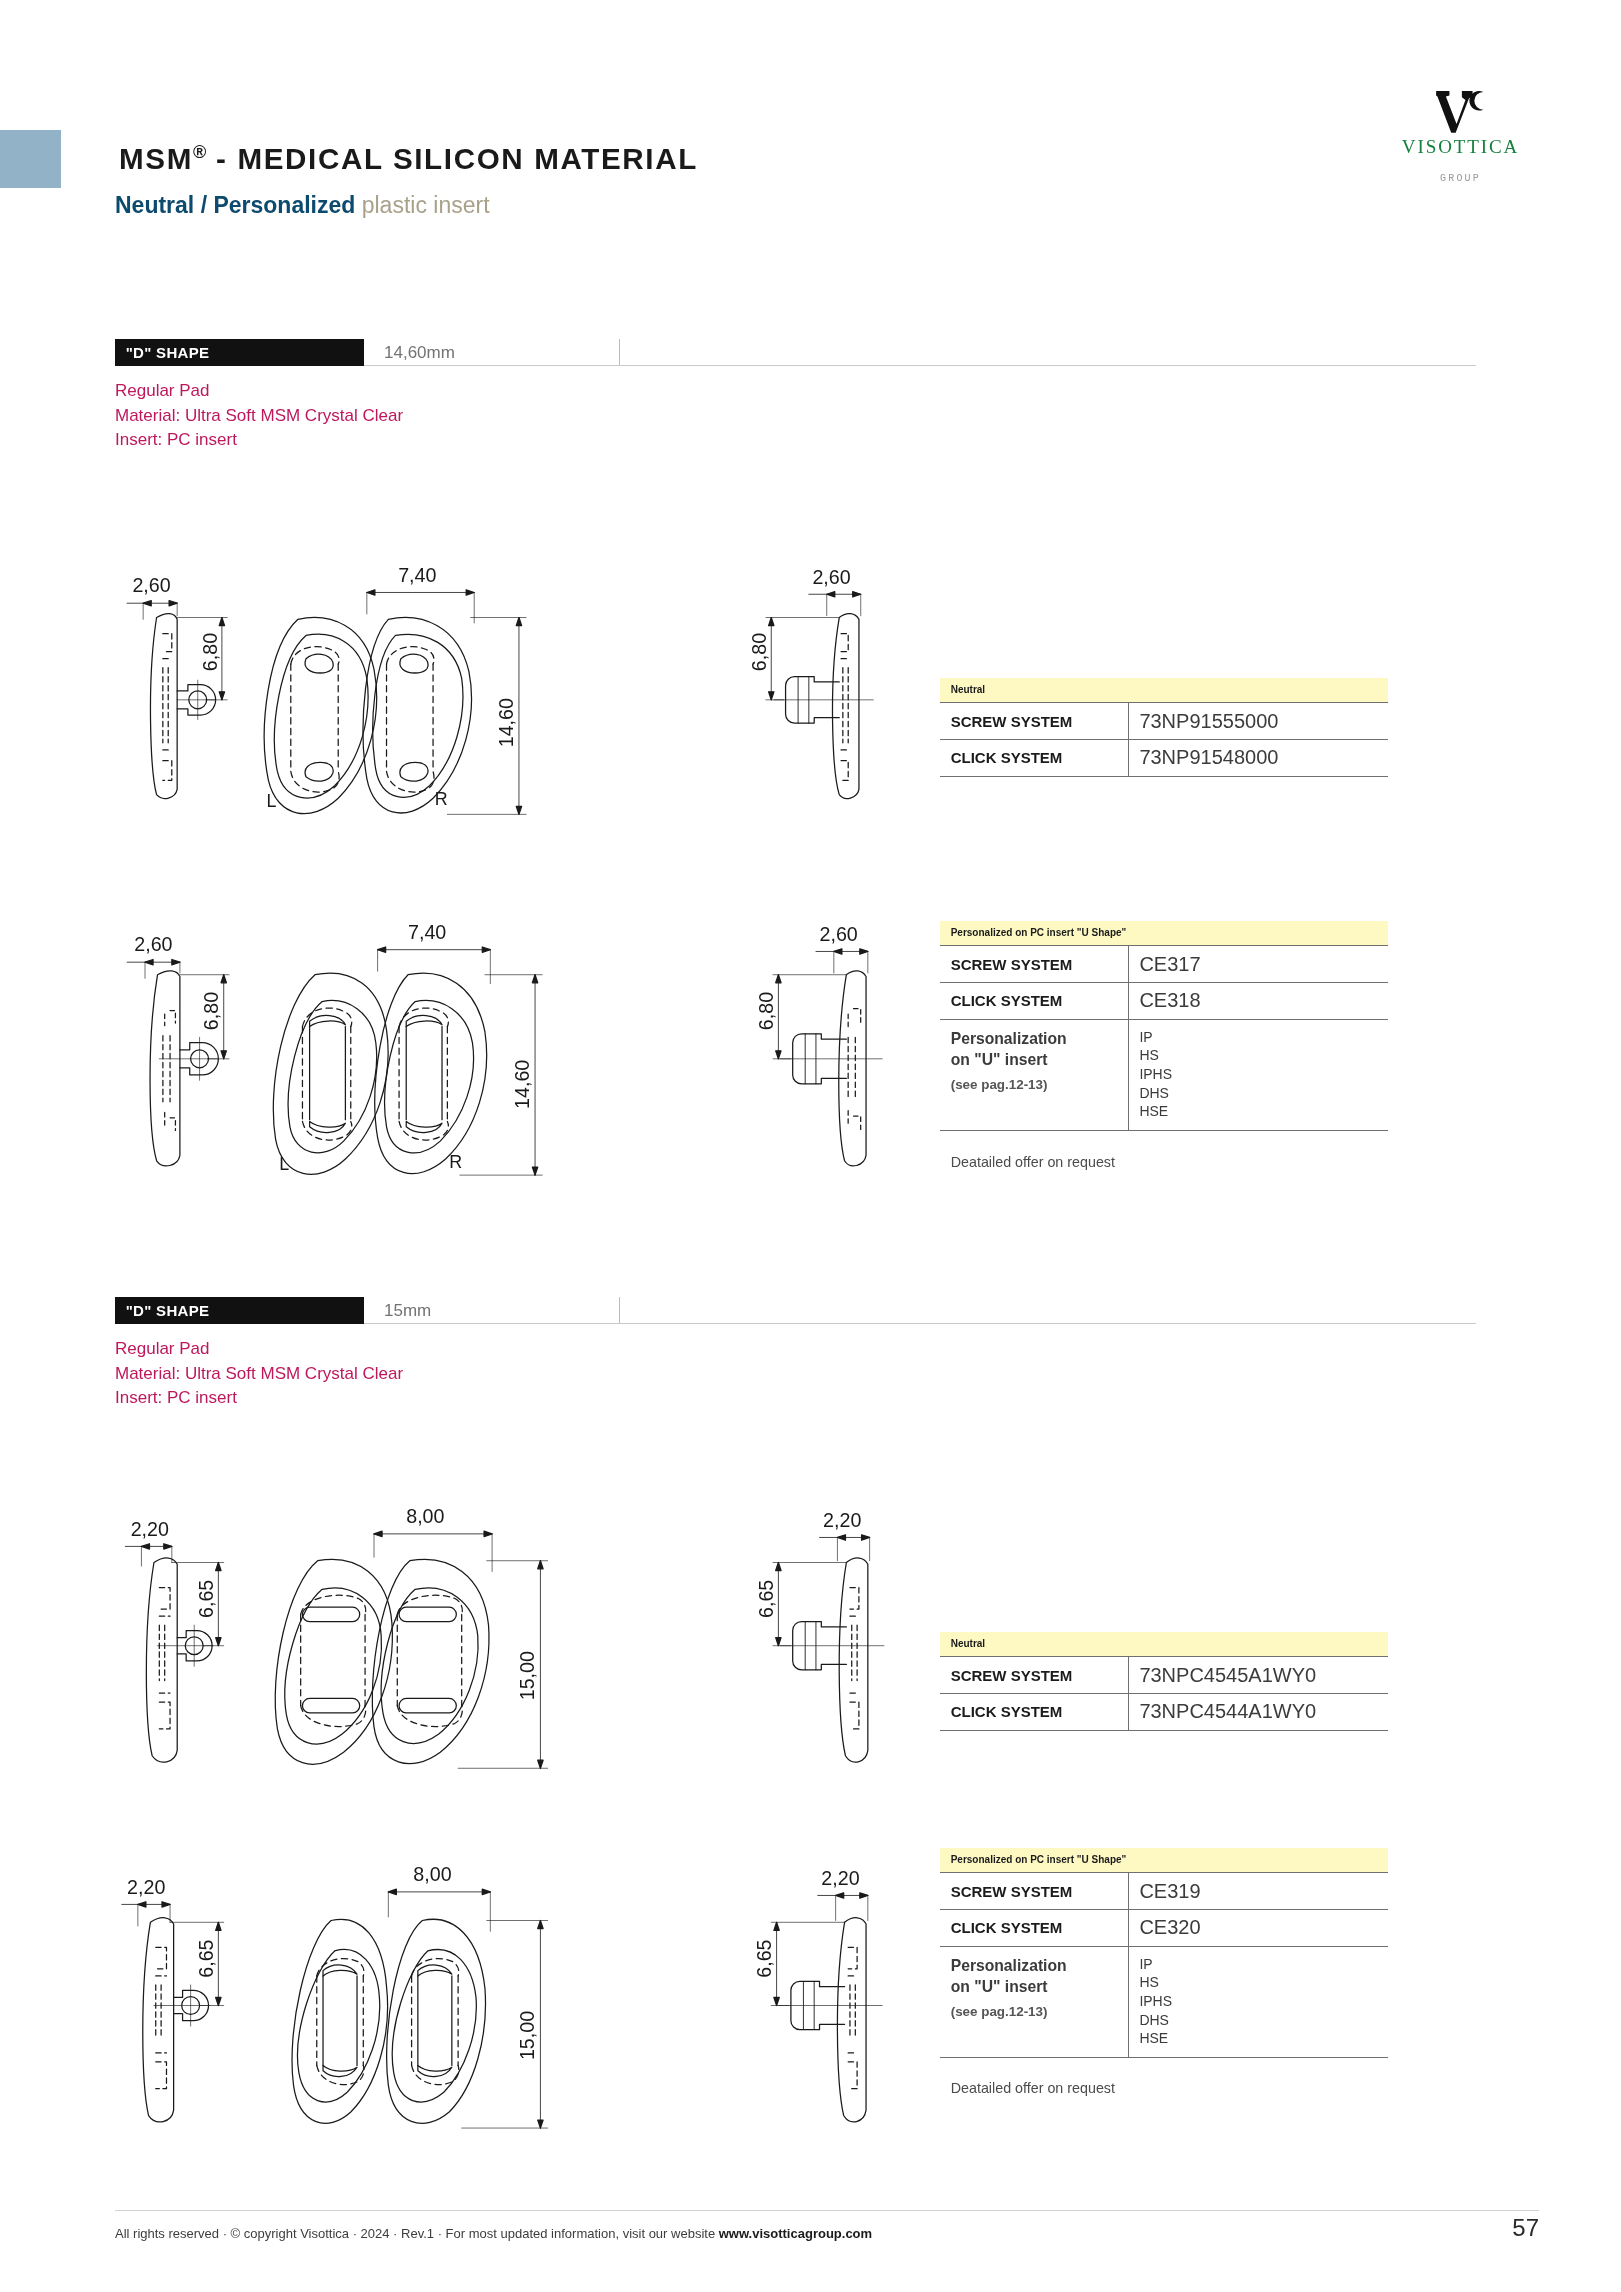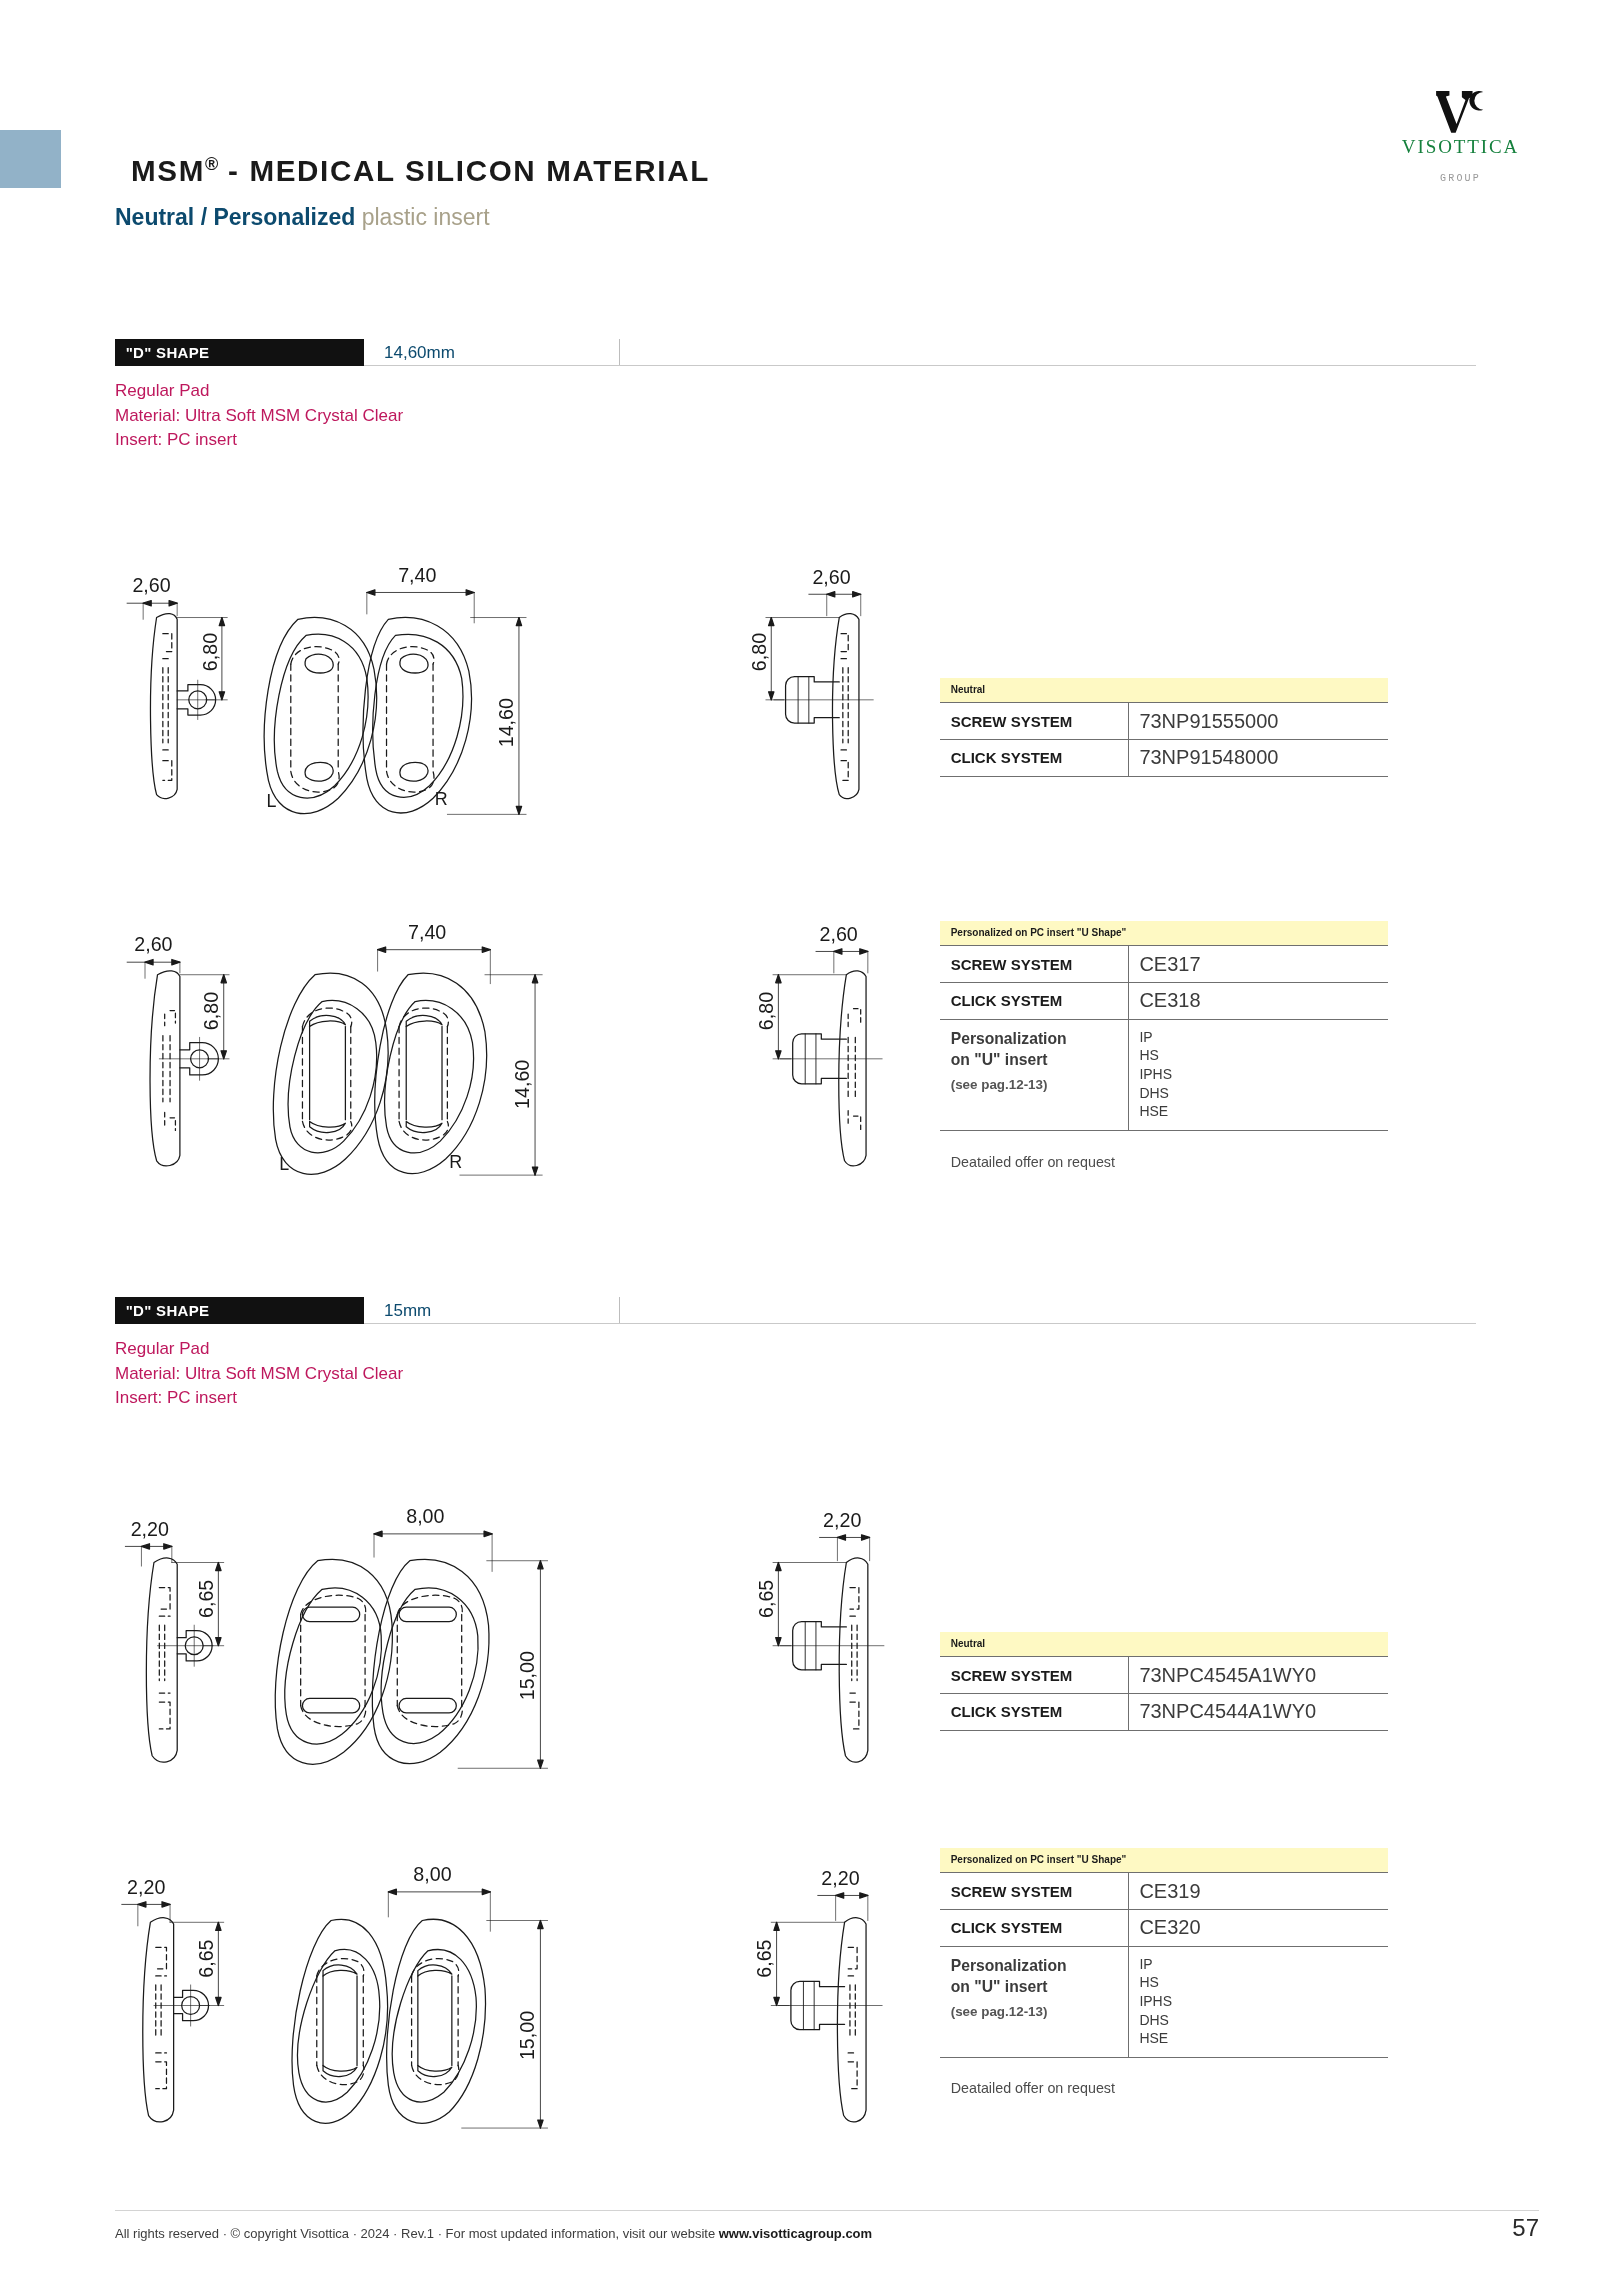"MSM® - MEDICAL SILICON MATERIAL" .title { margin: 16px -> 4px }
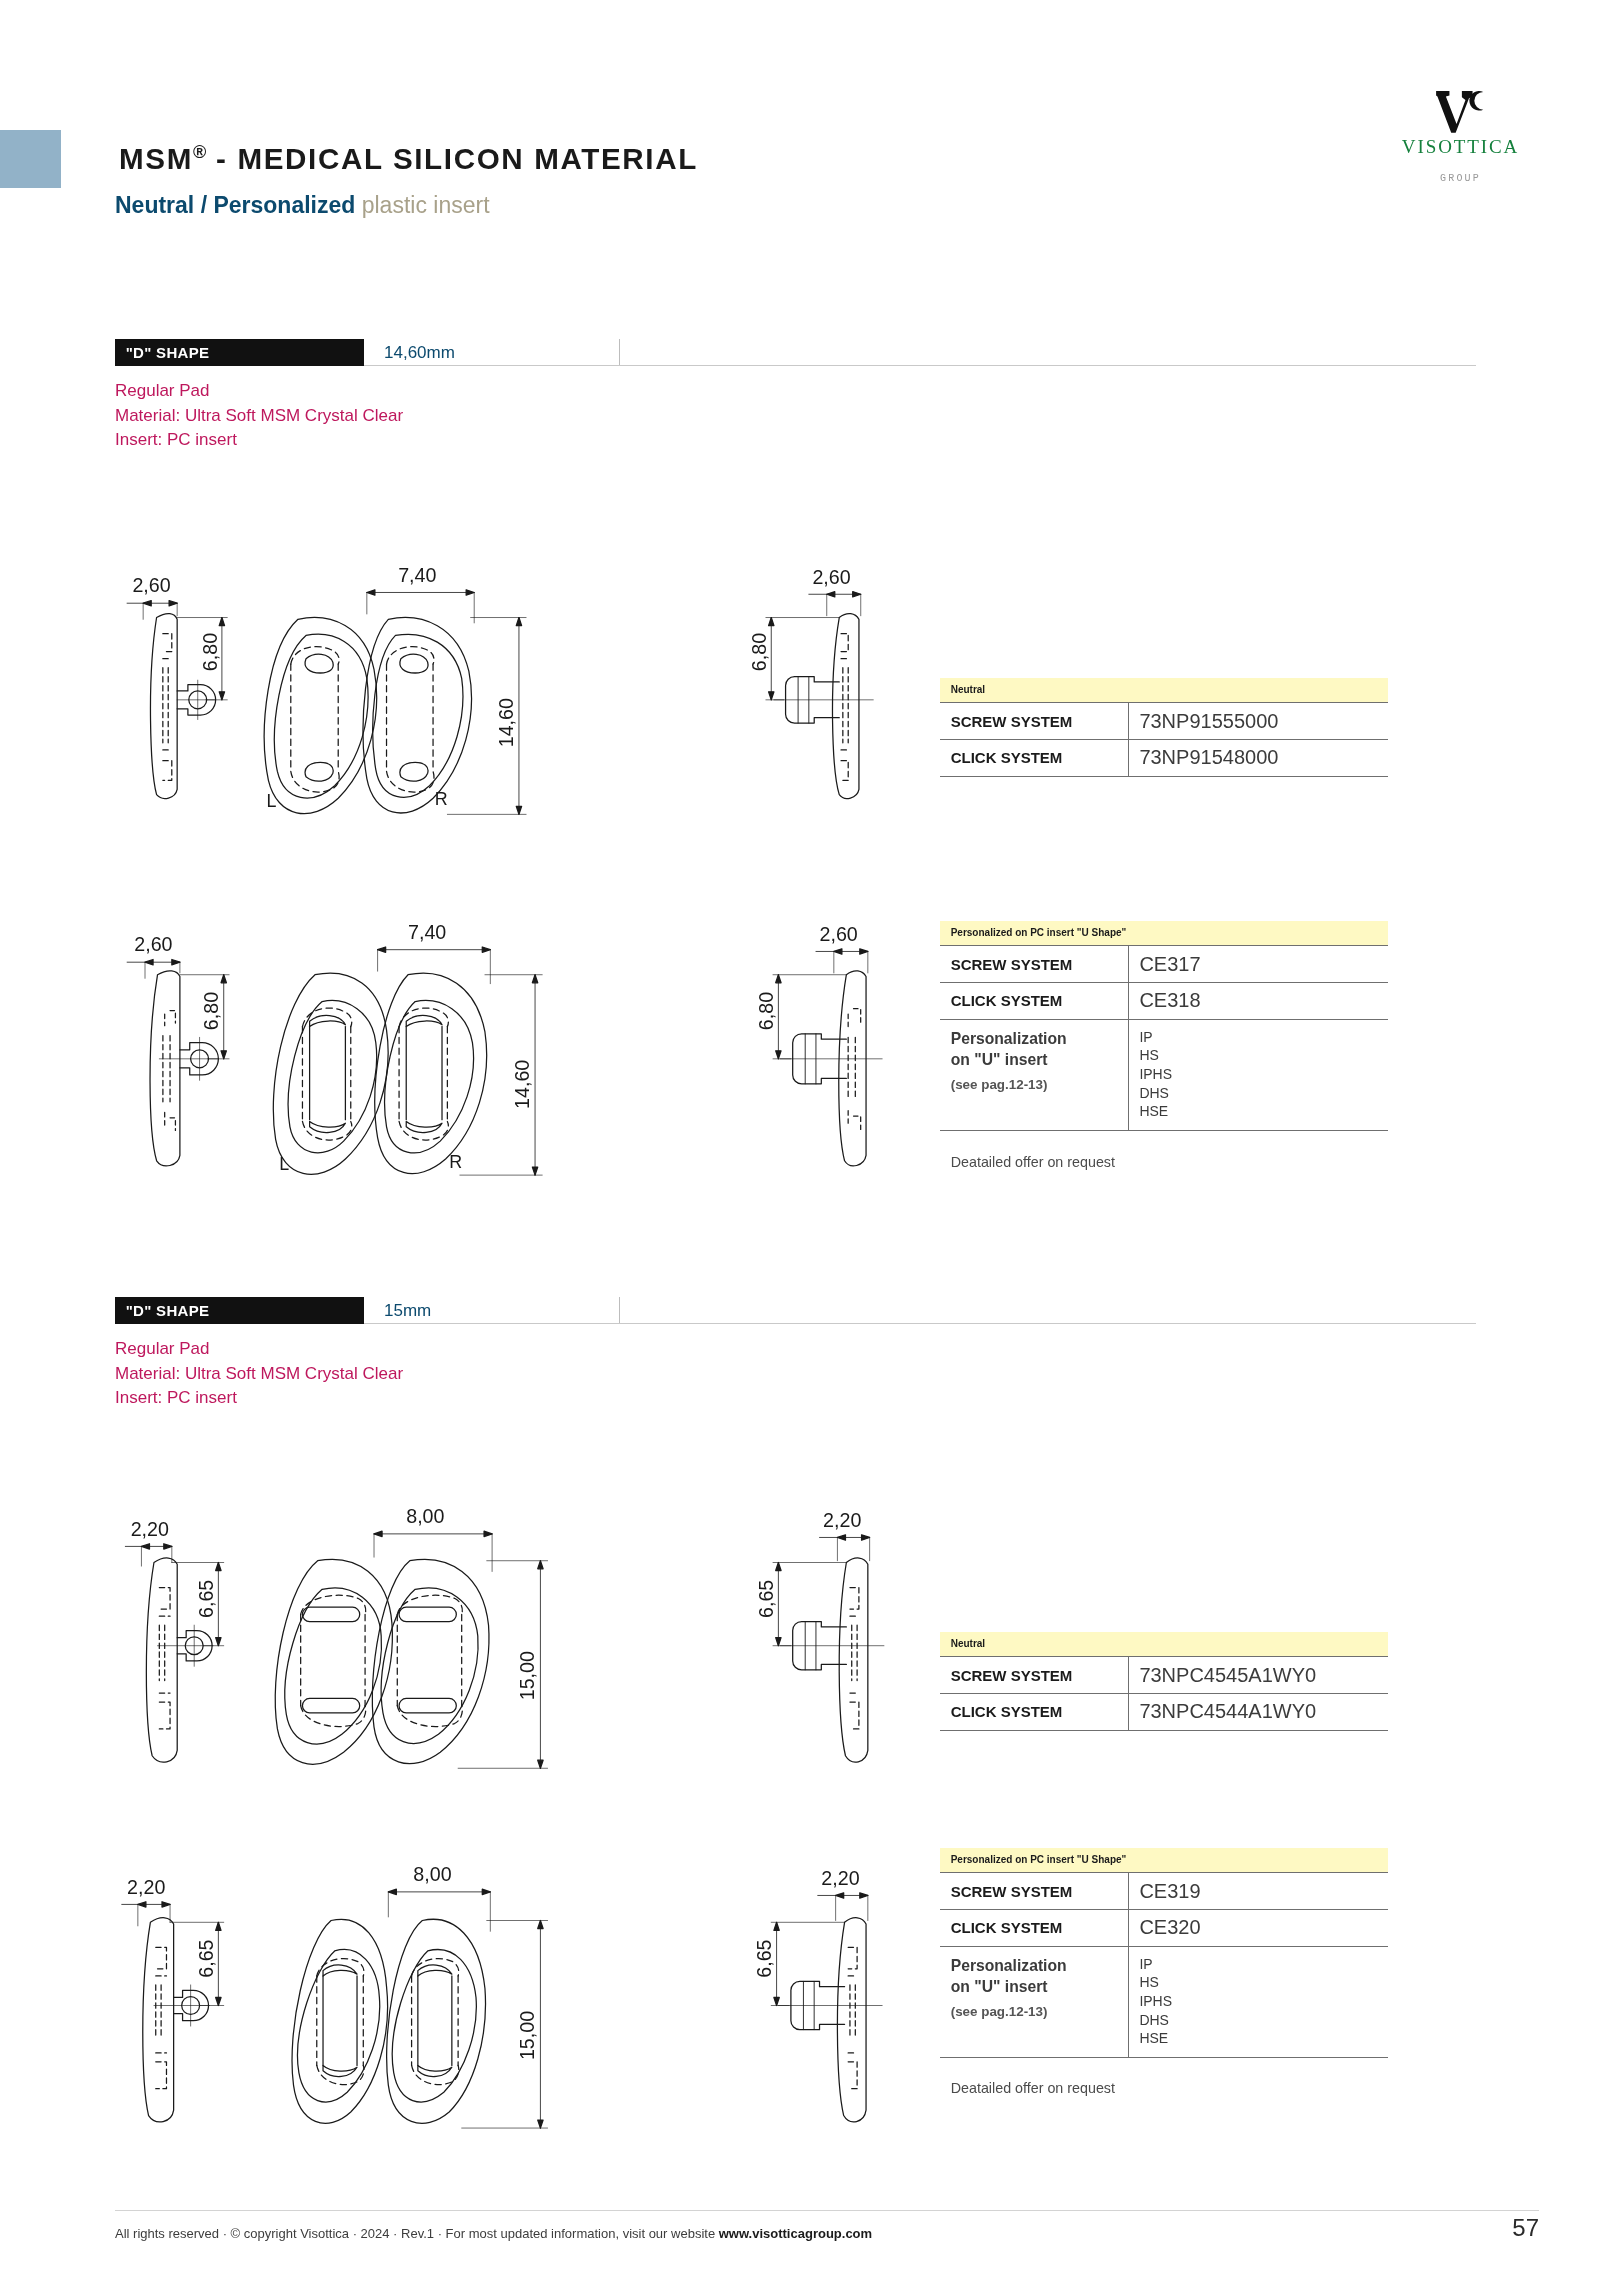"14,60mm" .sec-size { color: #0c4a6e -> #737373 }
